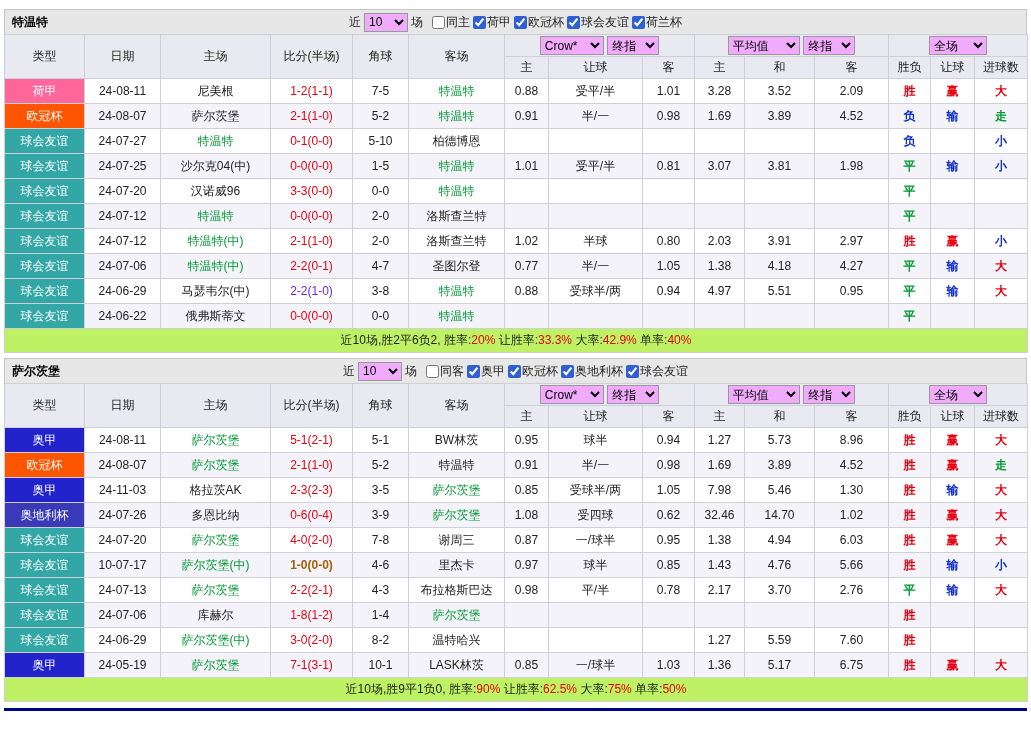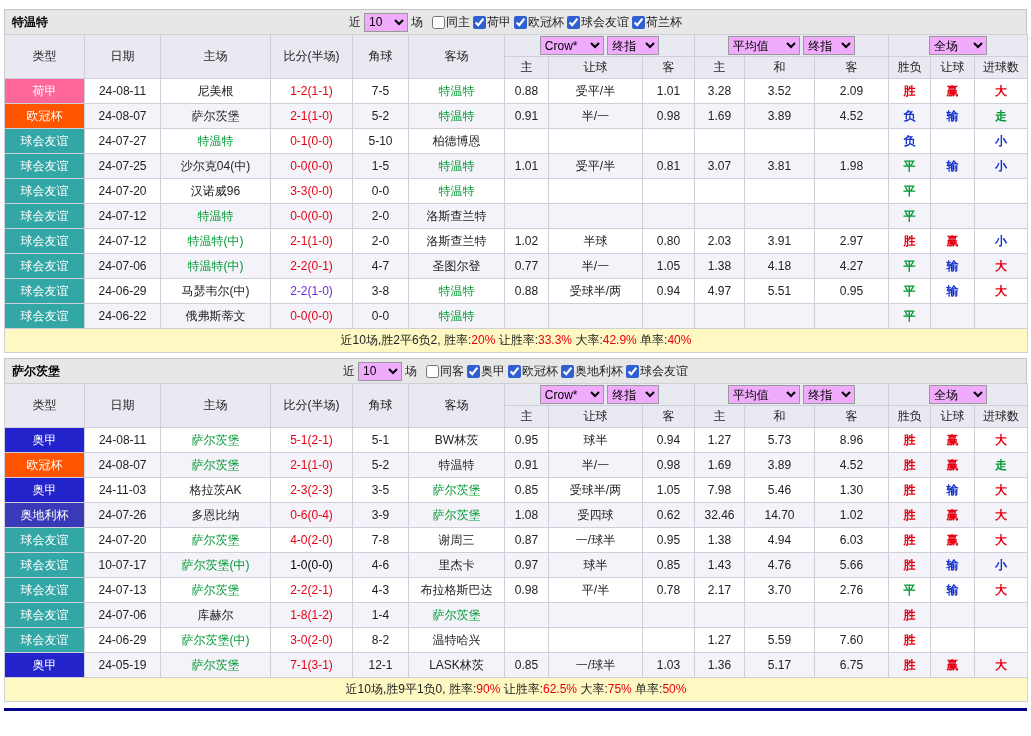"近10场,胜2平6负2, 胜率:20% 让胜率:33.3% 大率:42.9%" tfoot td { background: #fef9c3 -> #bef264 }
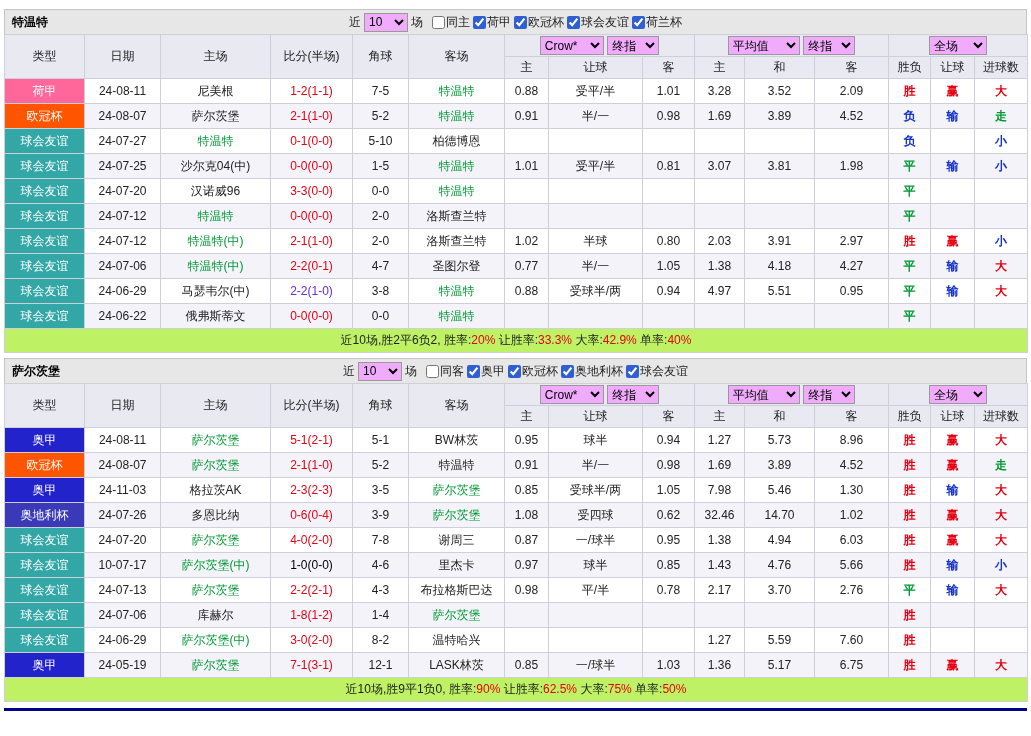"1-0(0-0)" td { color: #000000 -> #a16207; font-weight: none -> bold }
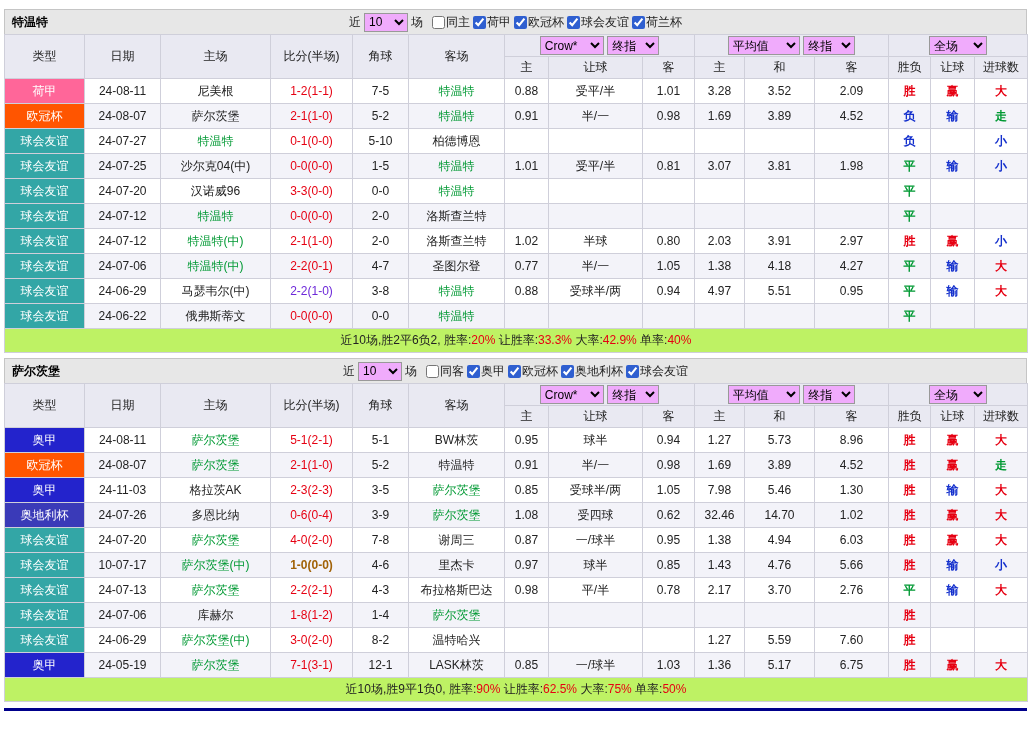"12-1" td { text: 12-1 -> 10-1 }
